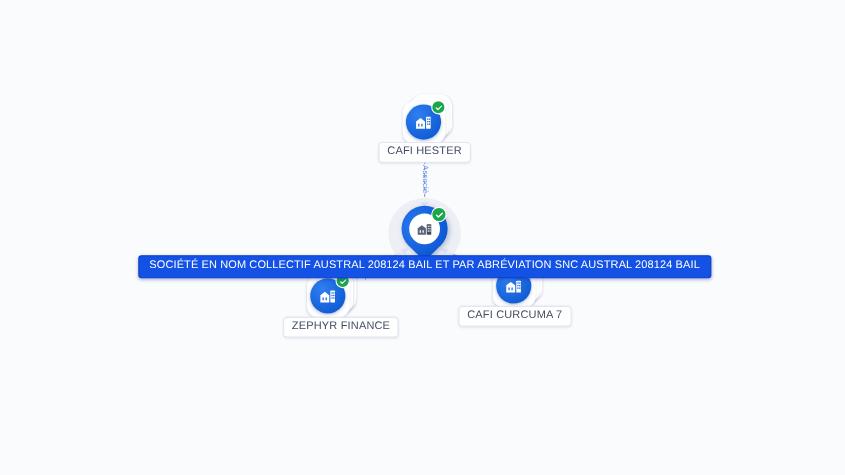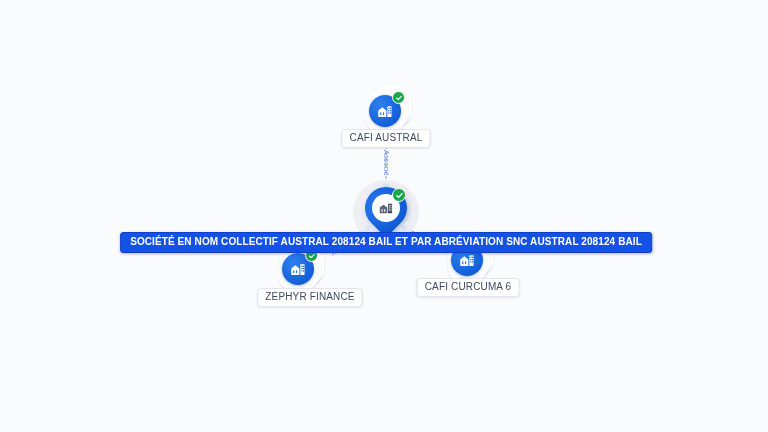"CAFI AUSTRAL" div.node-label { text: AUSTRAL -> HESTER }
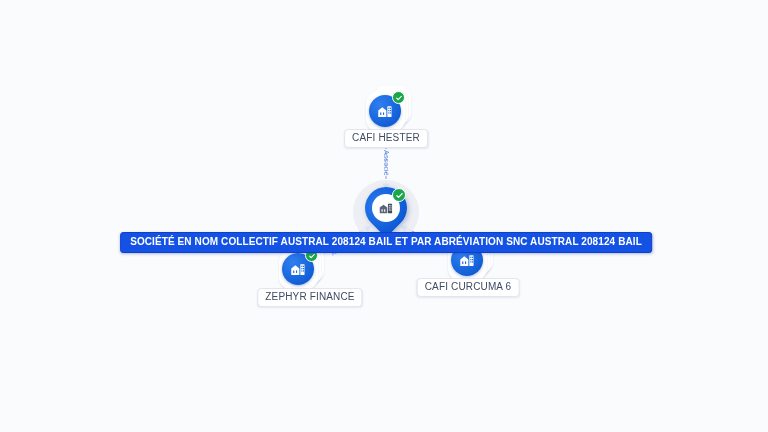"SOCIÉTÉ EN NOM COLLECTIF AUSTRAL" .node-label.selected { font-weight: bold -> none }
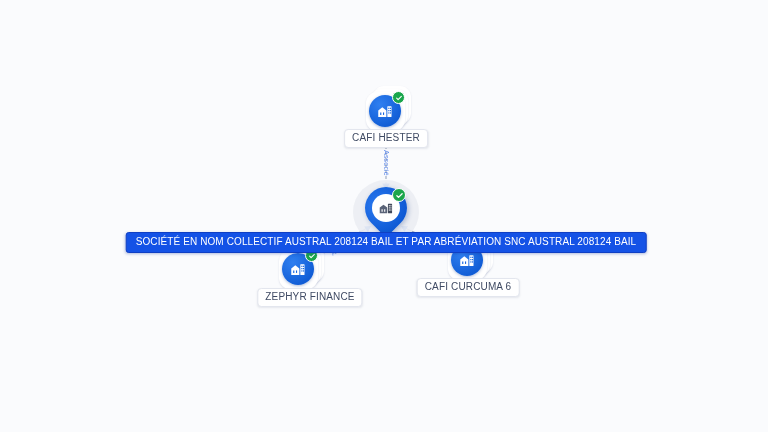"CAFI CURCUMA 6" div.node-label { text: 6 -> 7 }
